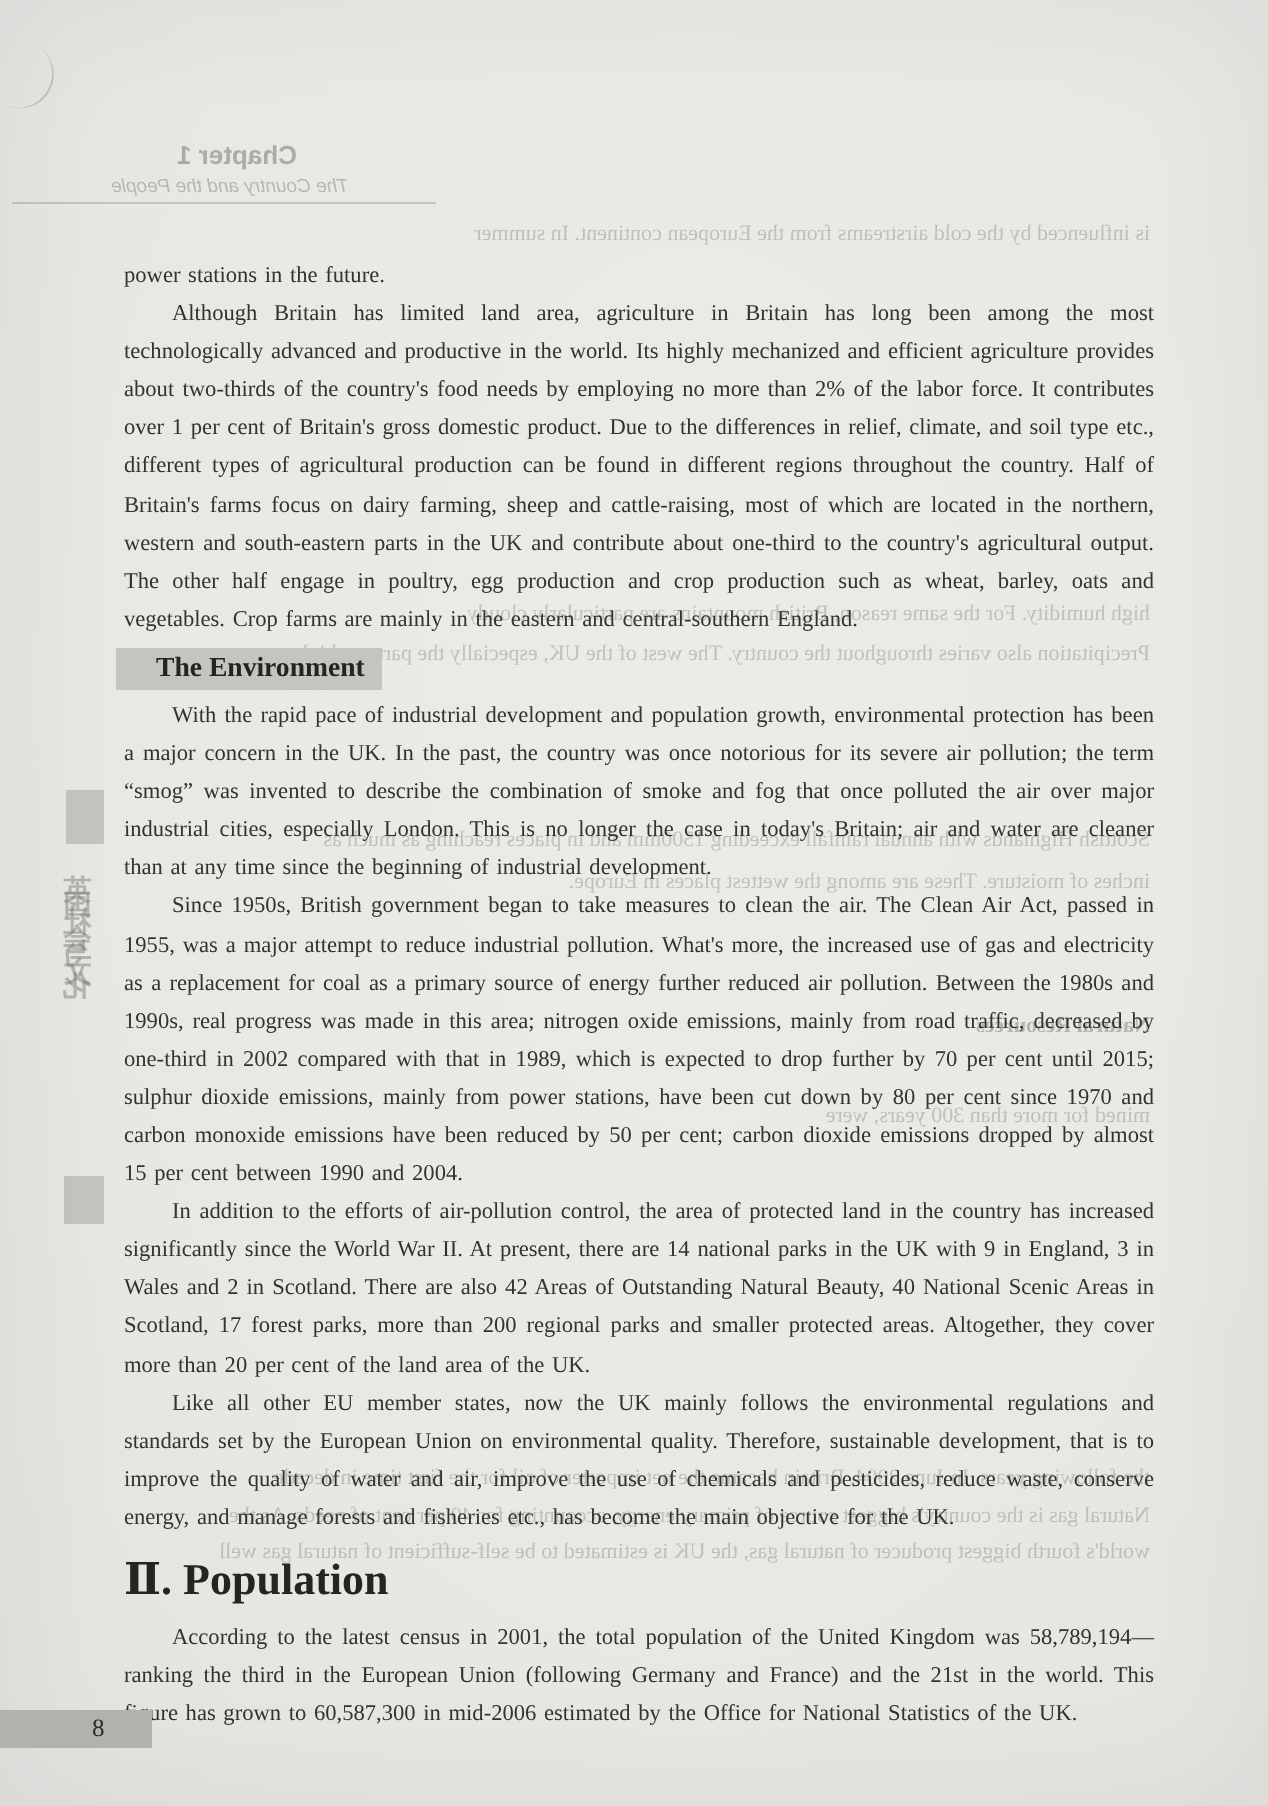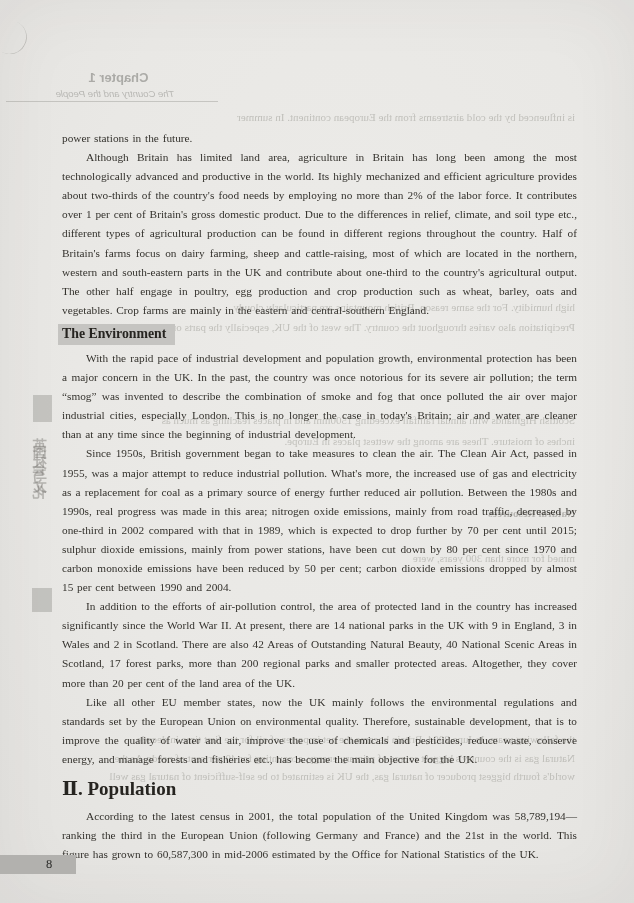"The Environment" .heading-env { padding: 2px 9px 3px 4px -> 2px 9px 3px 20px }
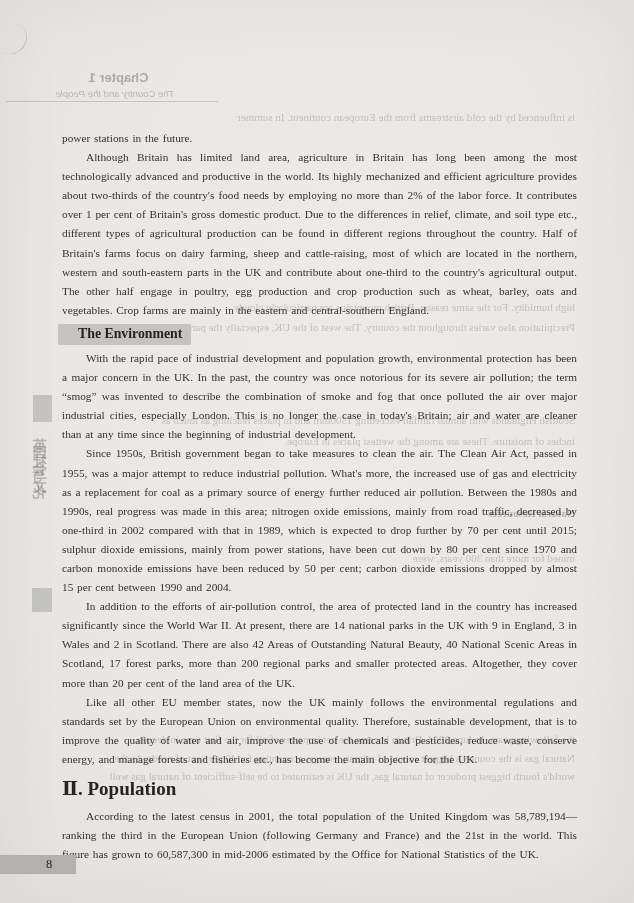"Ⅱ. Population" .heading-pop { font-size: 19px -> 22px }
